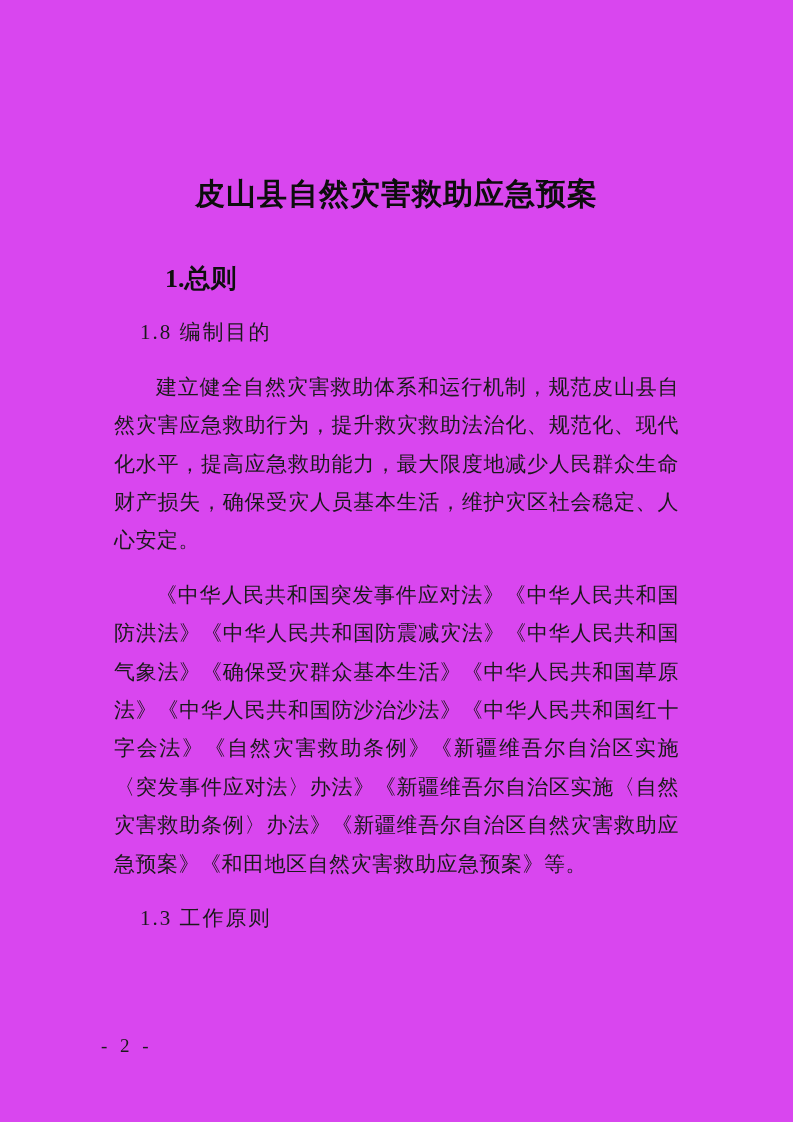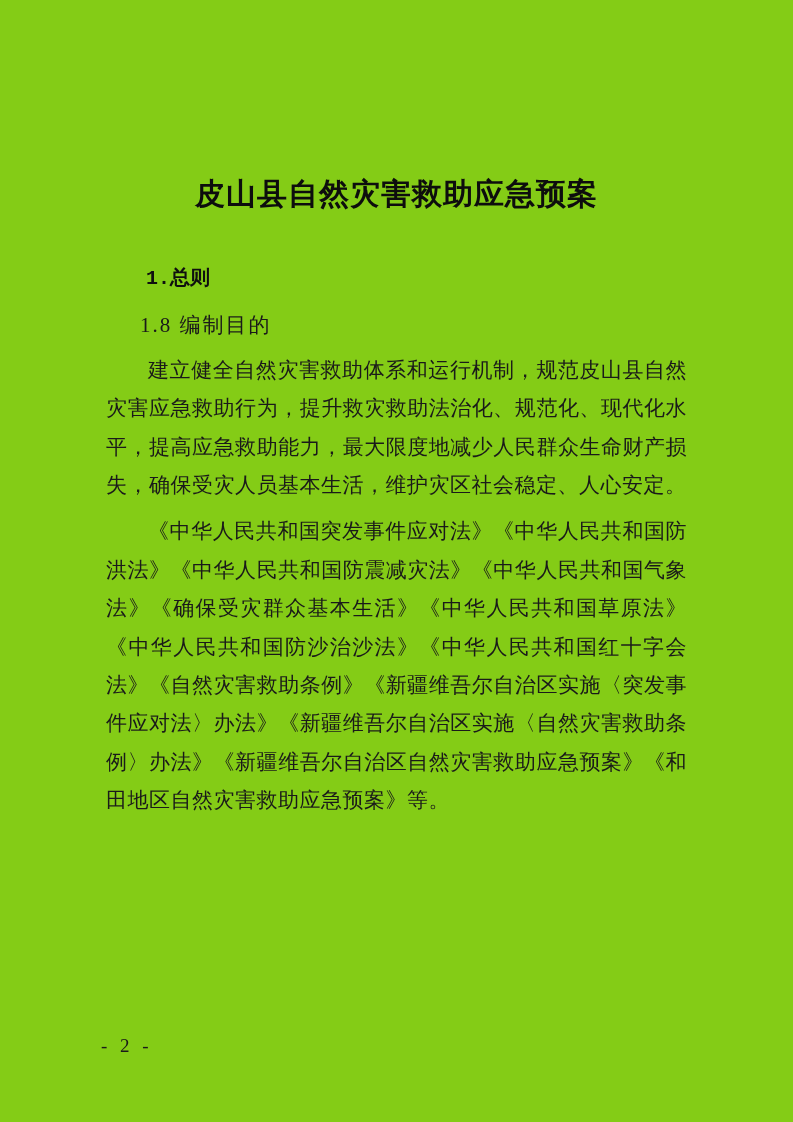"皮山县自然灾害救助应急预案" .page { background: #84cc16 -> #d946ef }
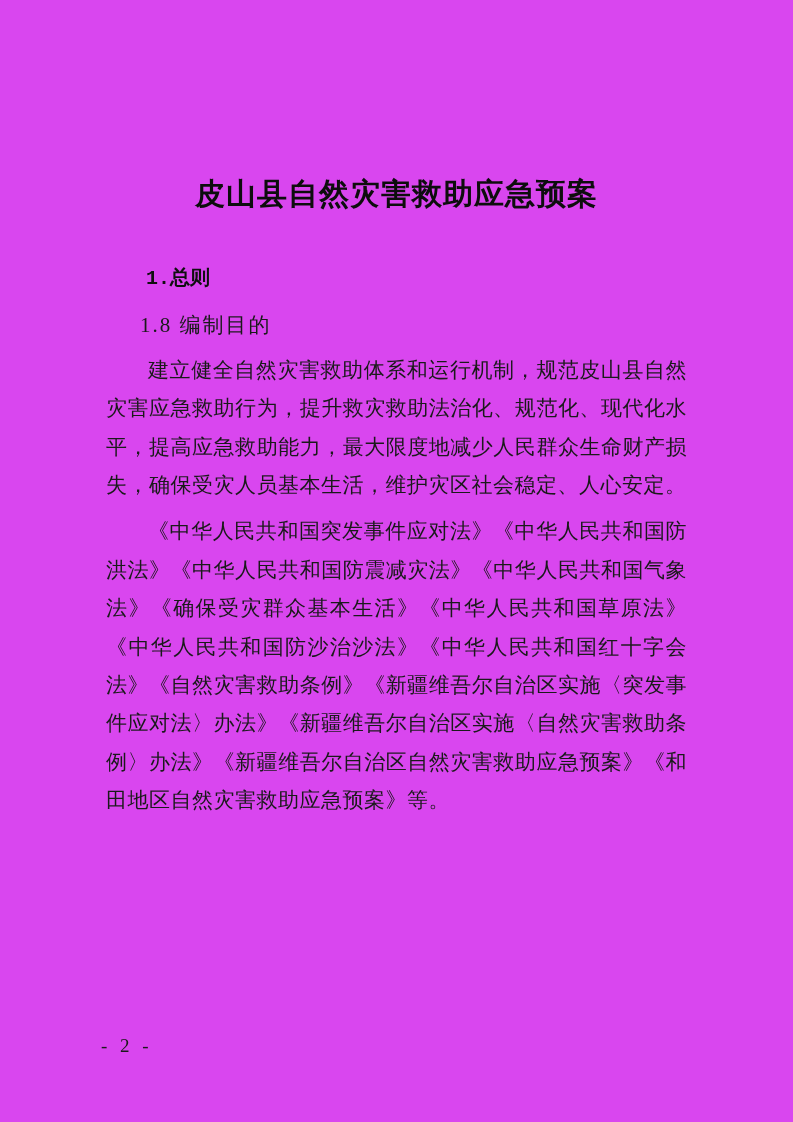"1.总则" .hd1 { font-family: Liberation Mono, monospace -> Liberation Serif, serif; font-size: 20px -> 26px; margin: 8px -> 15px }
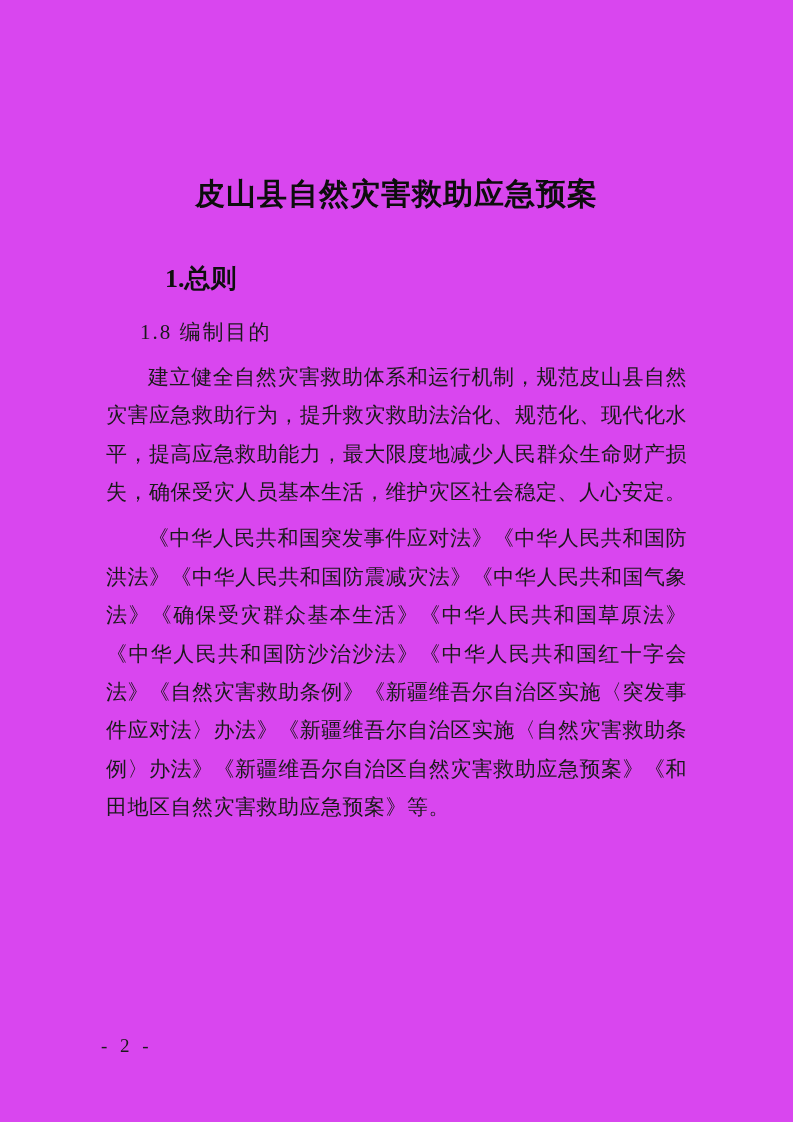"建立健全自然灾害救助体系和运行机制，规范皮山县自然灾害应急救助行为，提升救灾救助" .para { font-family: Liberation Mono, monospace -> Liberation Serif, serif; margin: 8px -> 16px }
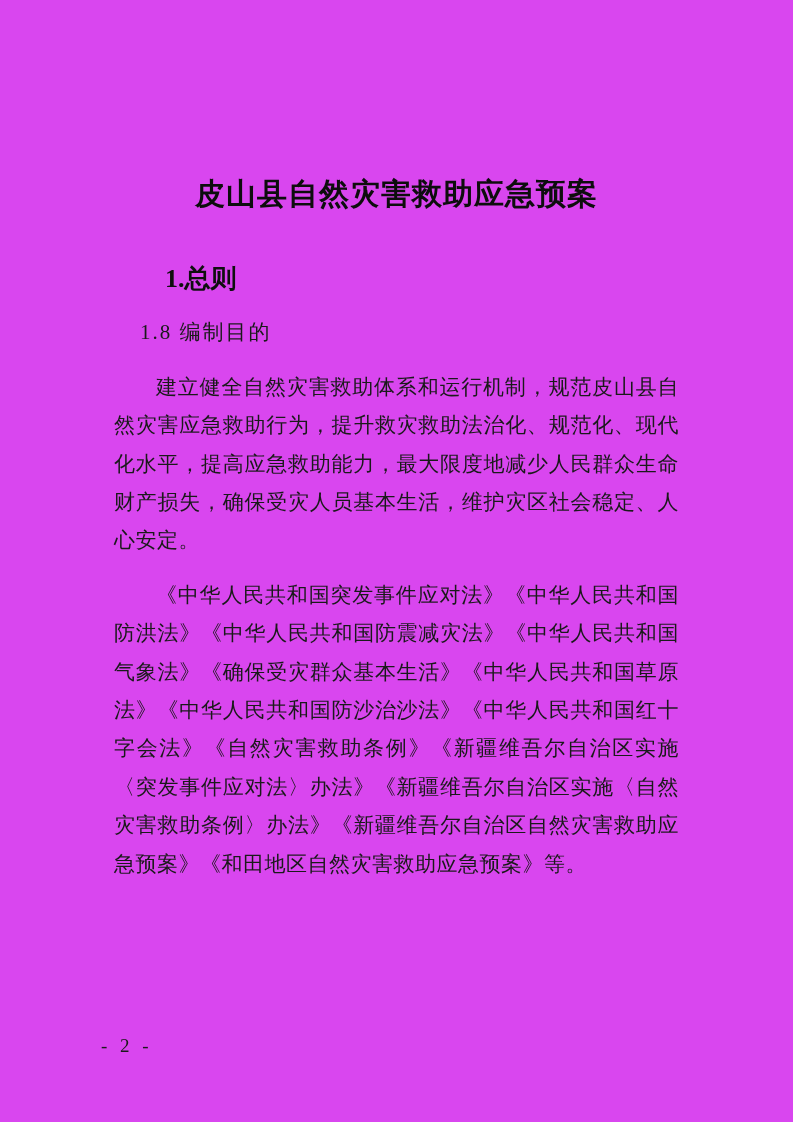"1.3 工作原则" h3.hd2 { html: none -> <h3>1.3 工作原则</h3> }
